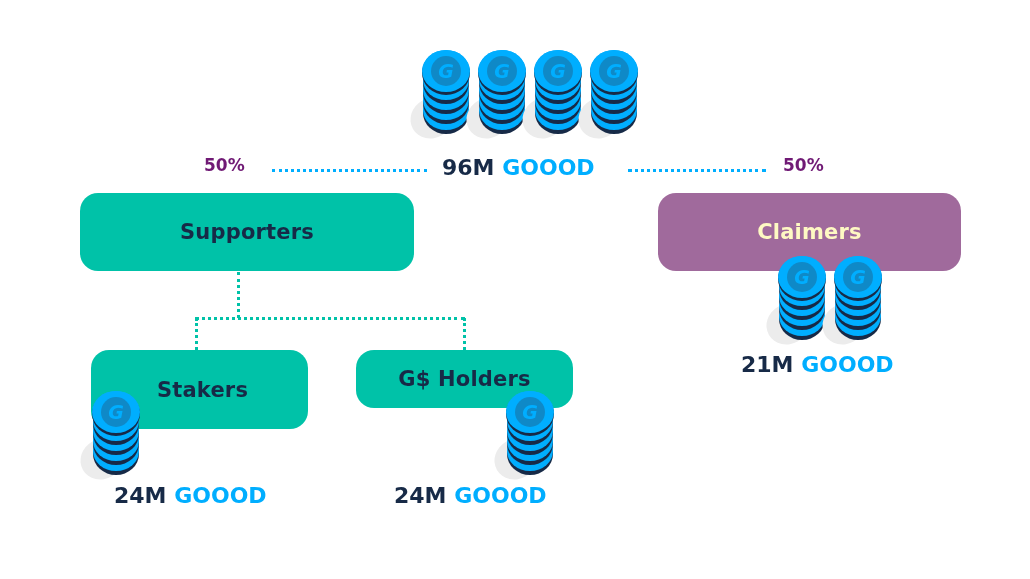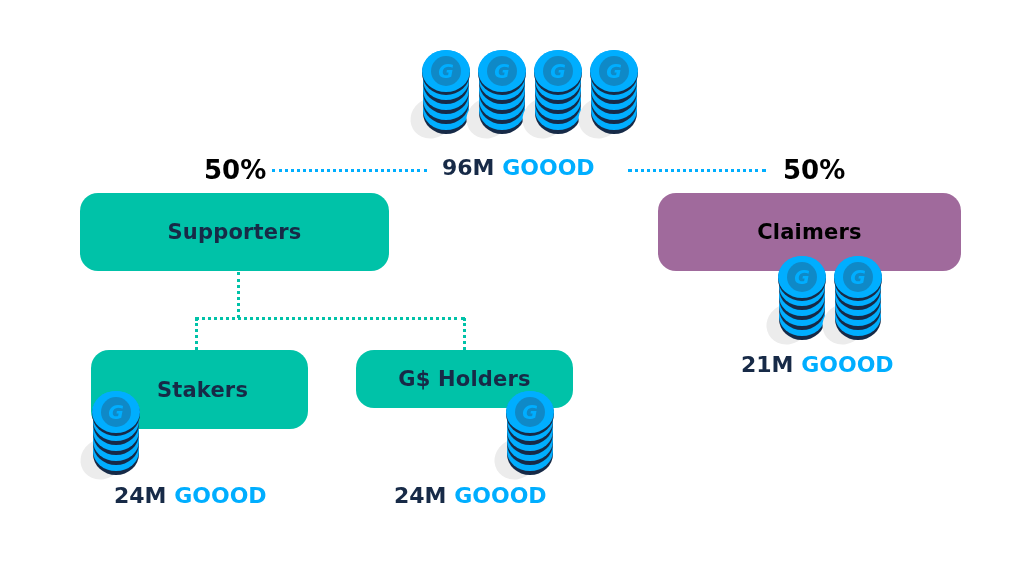"50%" .pct { color: #000000 -> #701a75; font-size: 26px -> 17px }
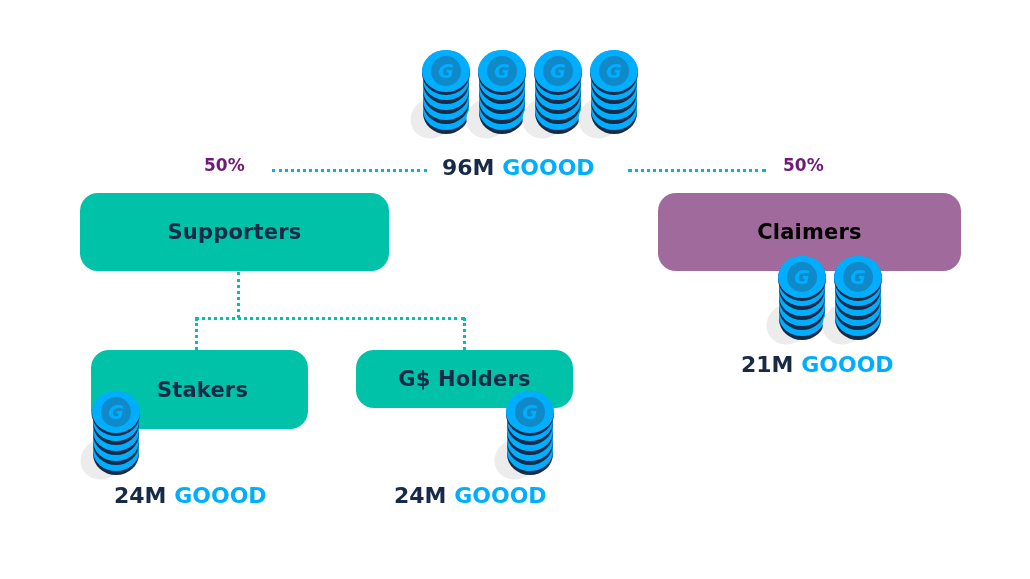"Supporters" div.box { width: 309px -> 334px }
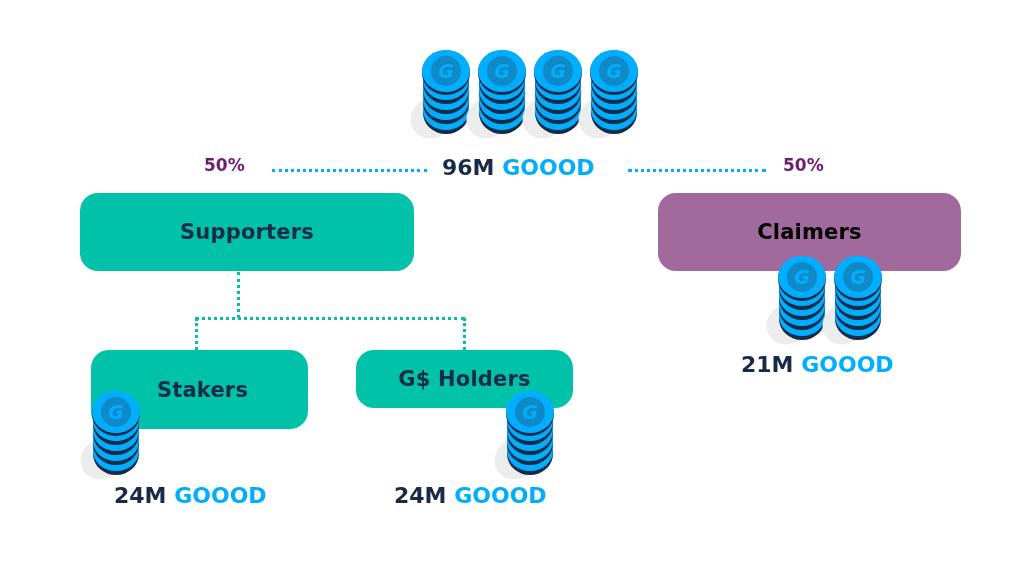"Claimers" .purple { color: #000000 -> #fef9c3 }
